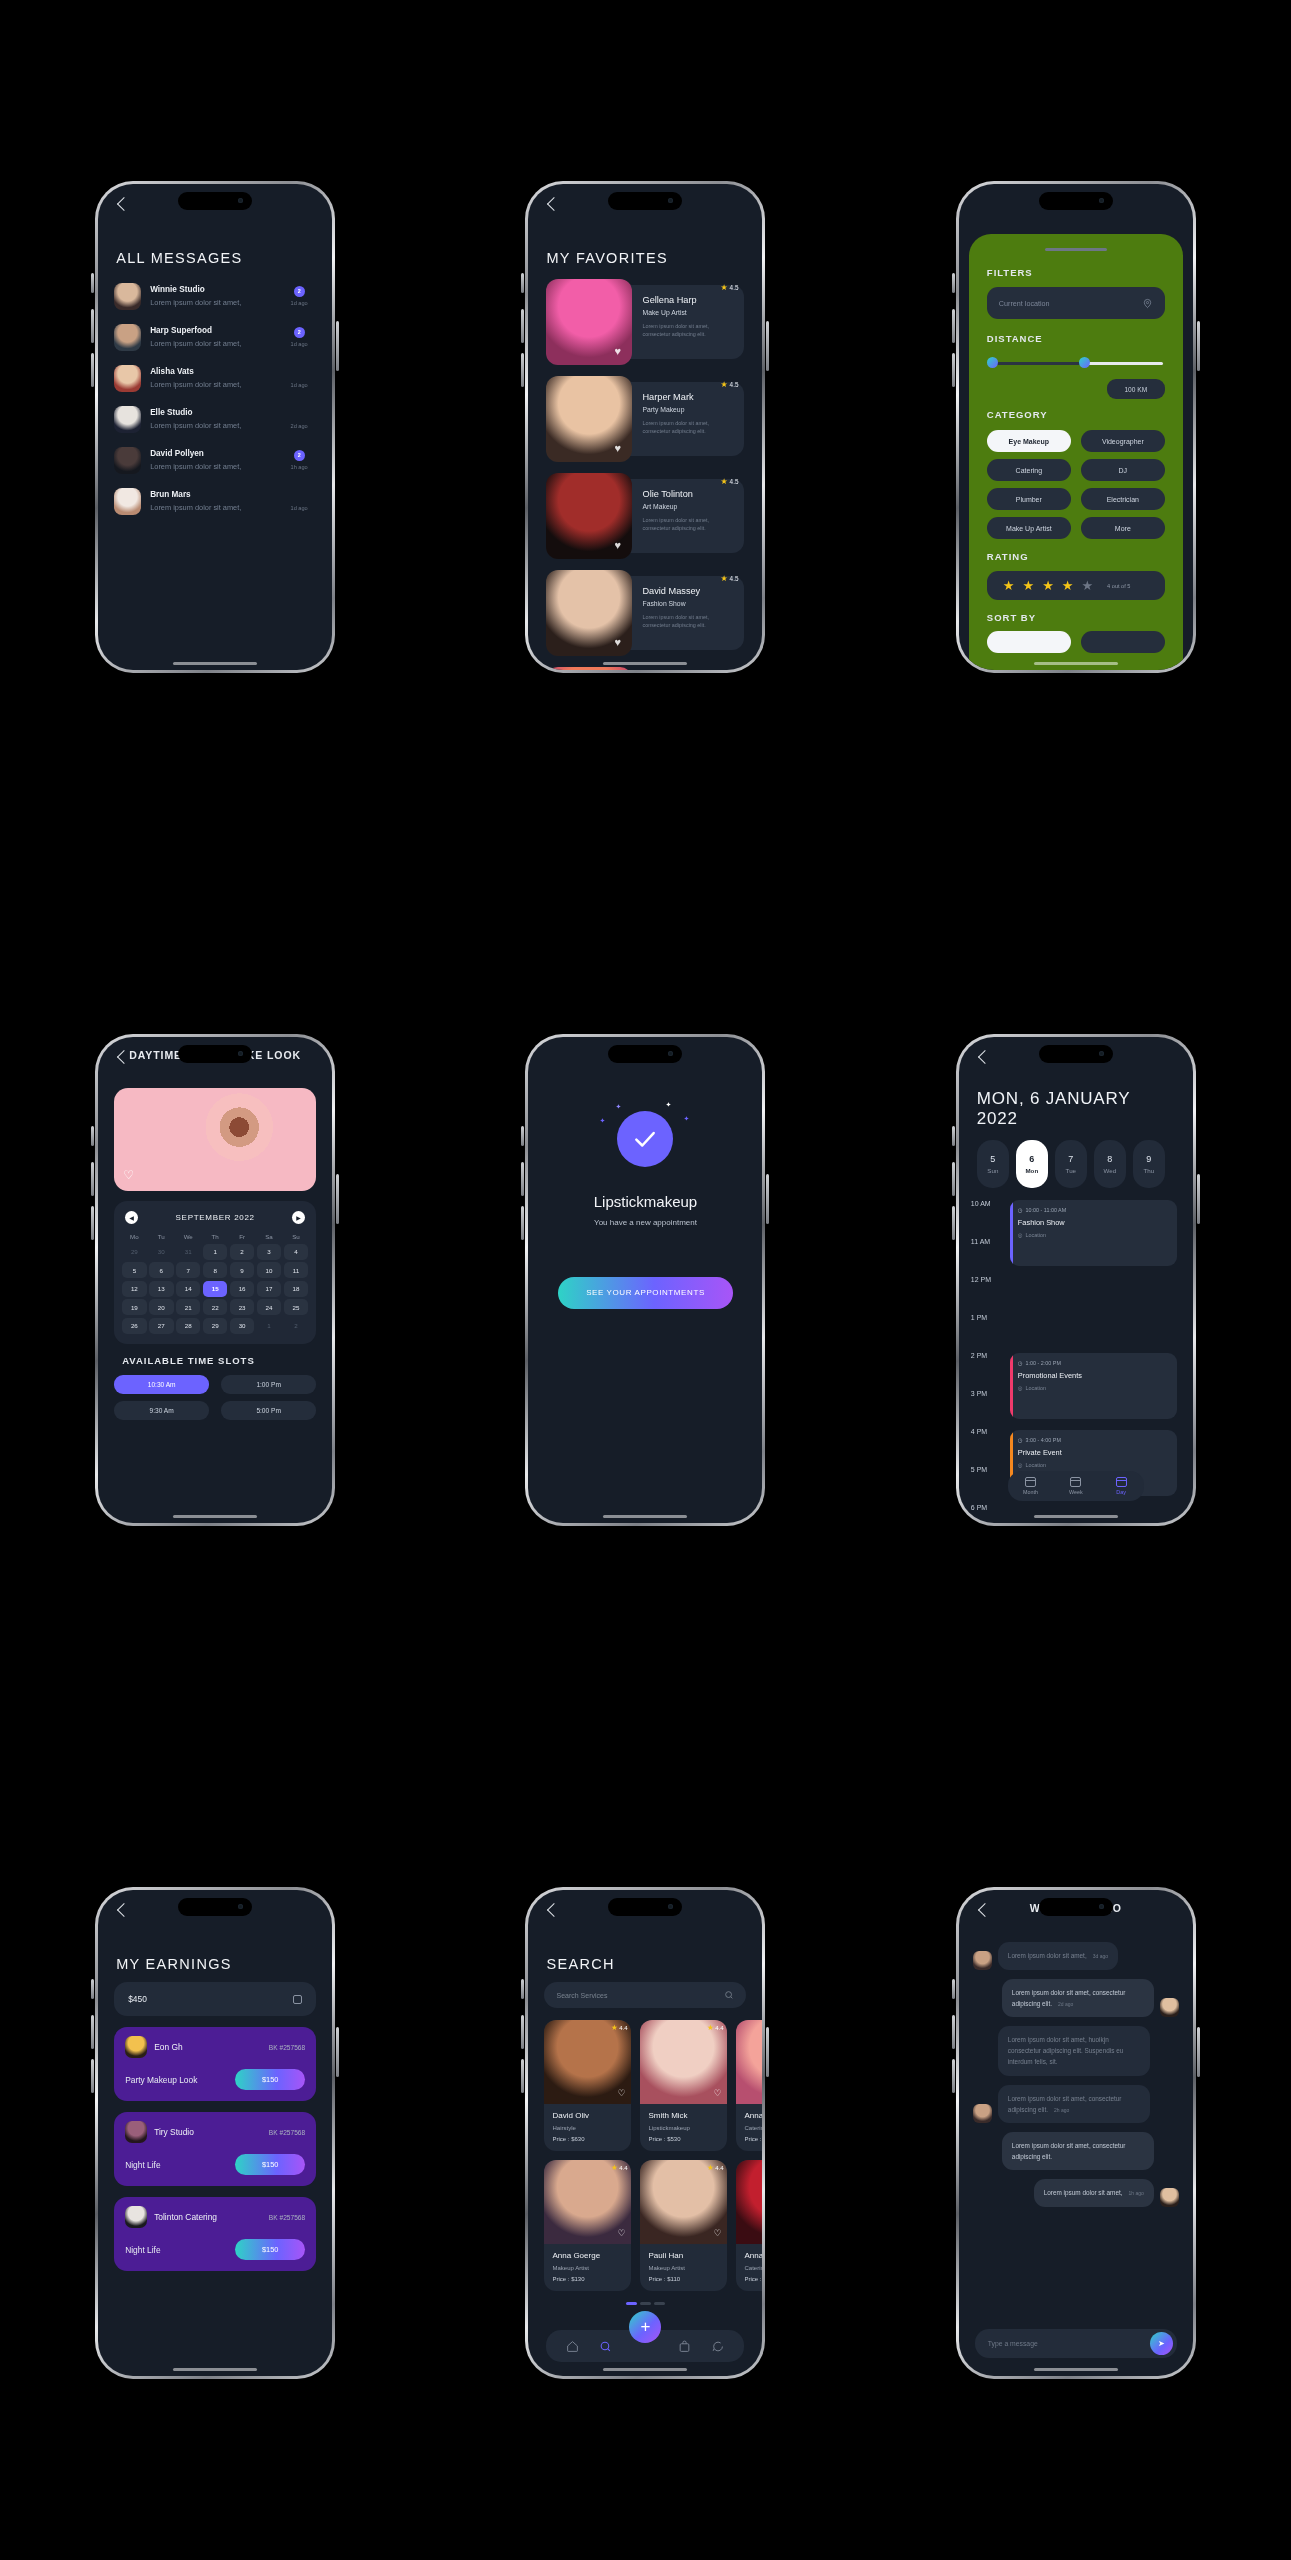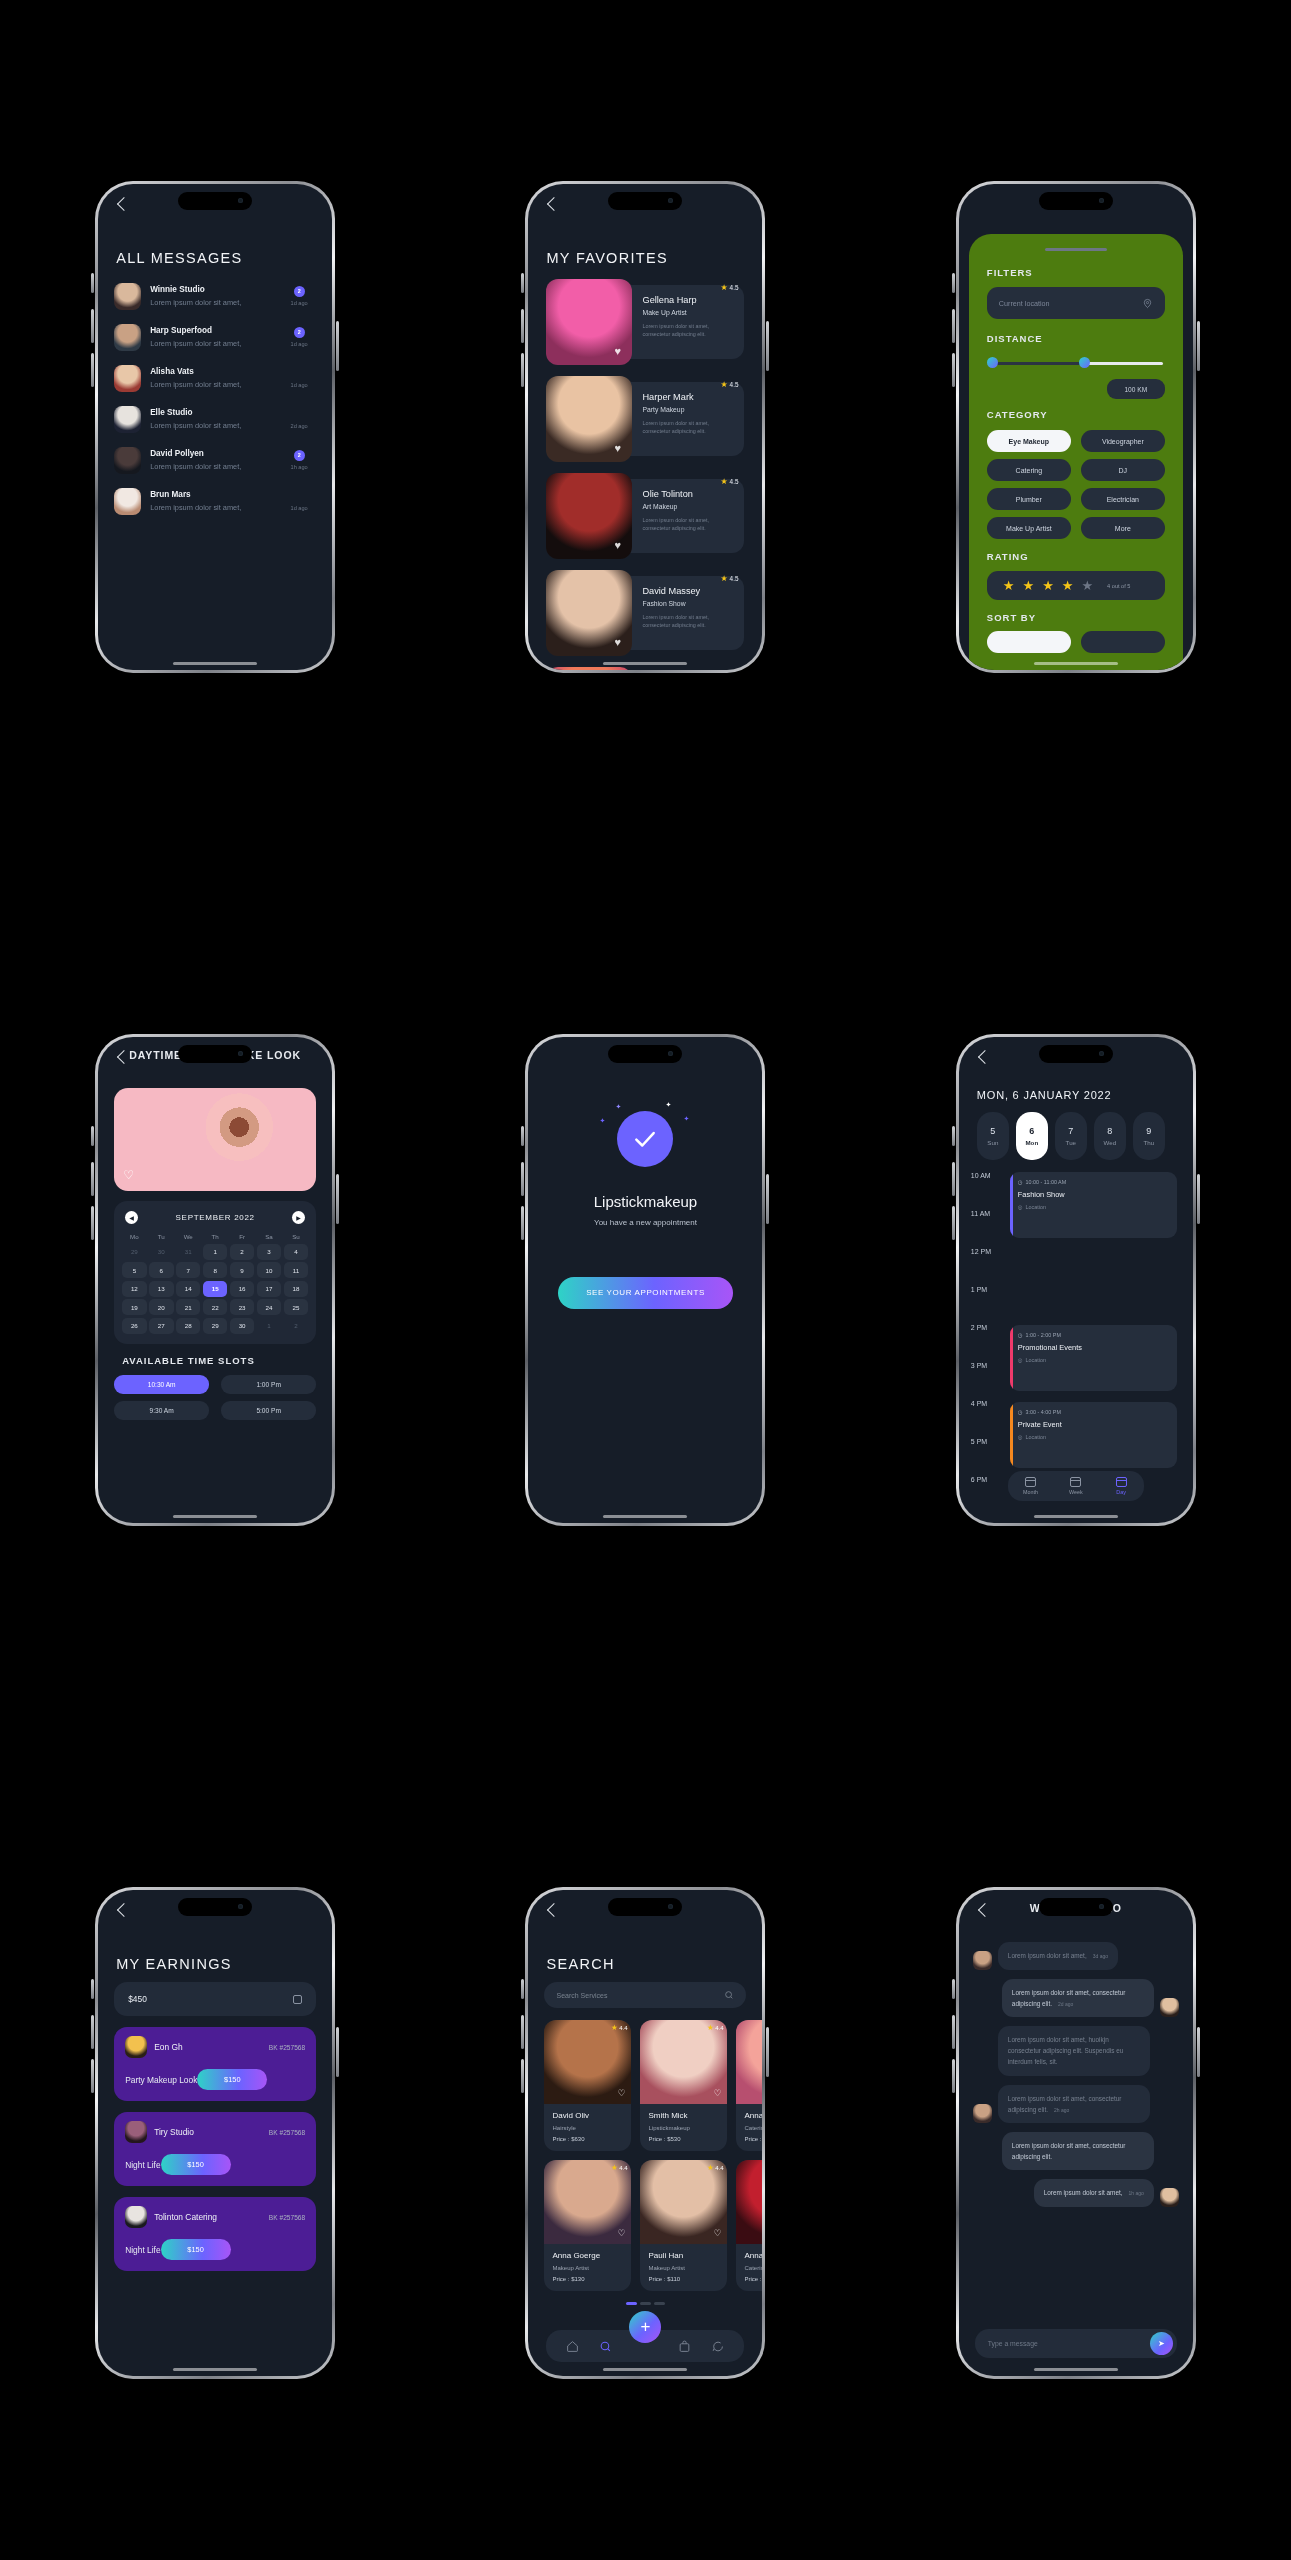"MON, 6 JANUARY 2022" .date-hl { font-size: 11px -> 17px }
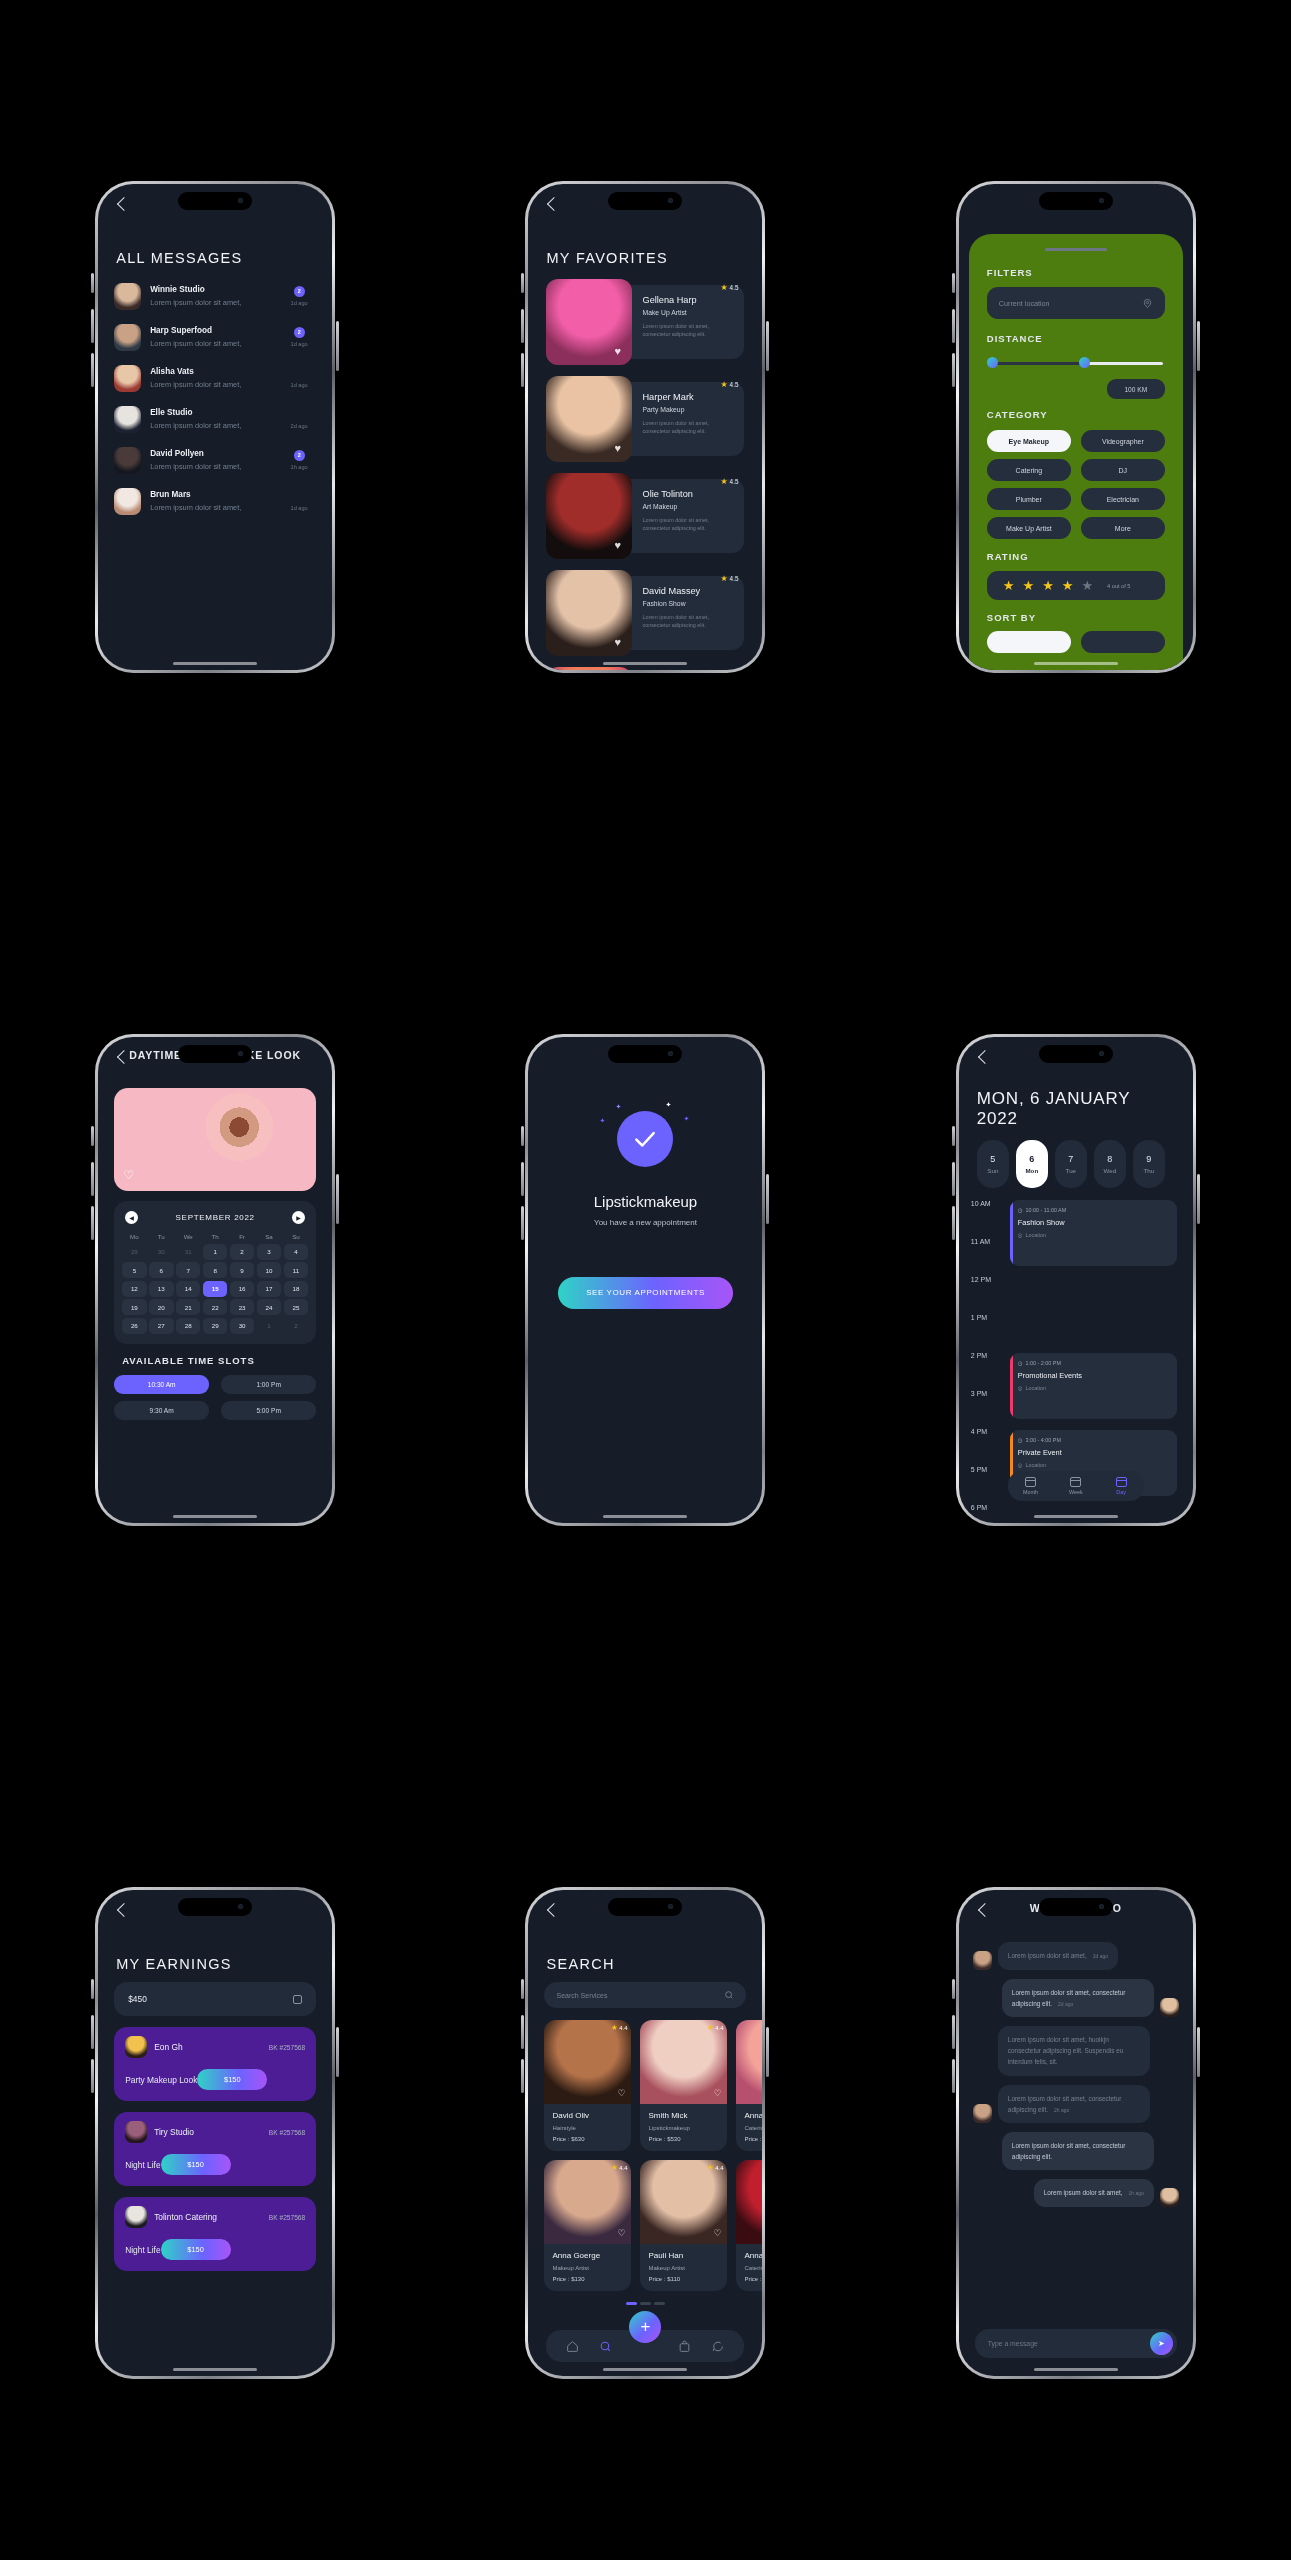"Party Makeup Look" .ec-bot { justify-content: none -> space-between }
